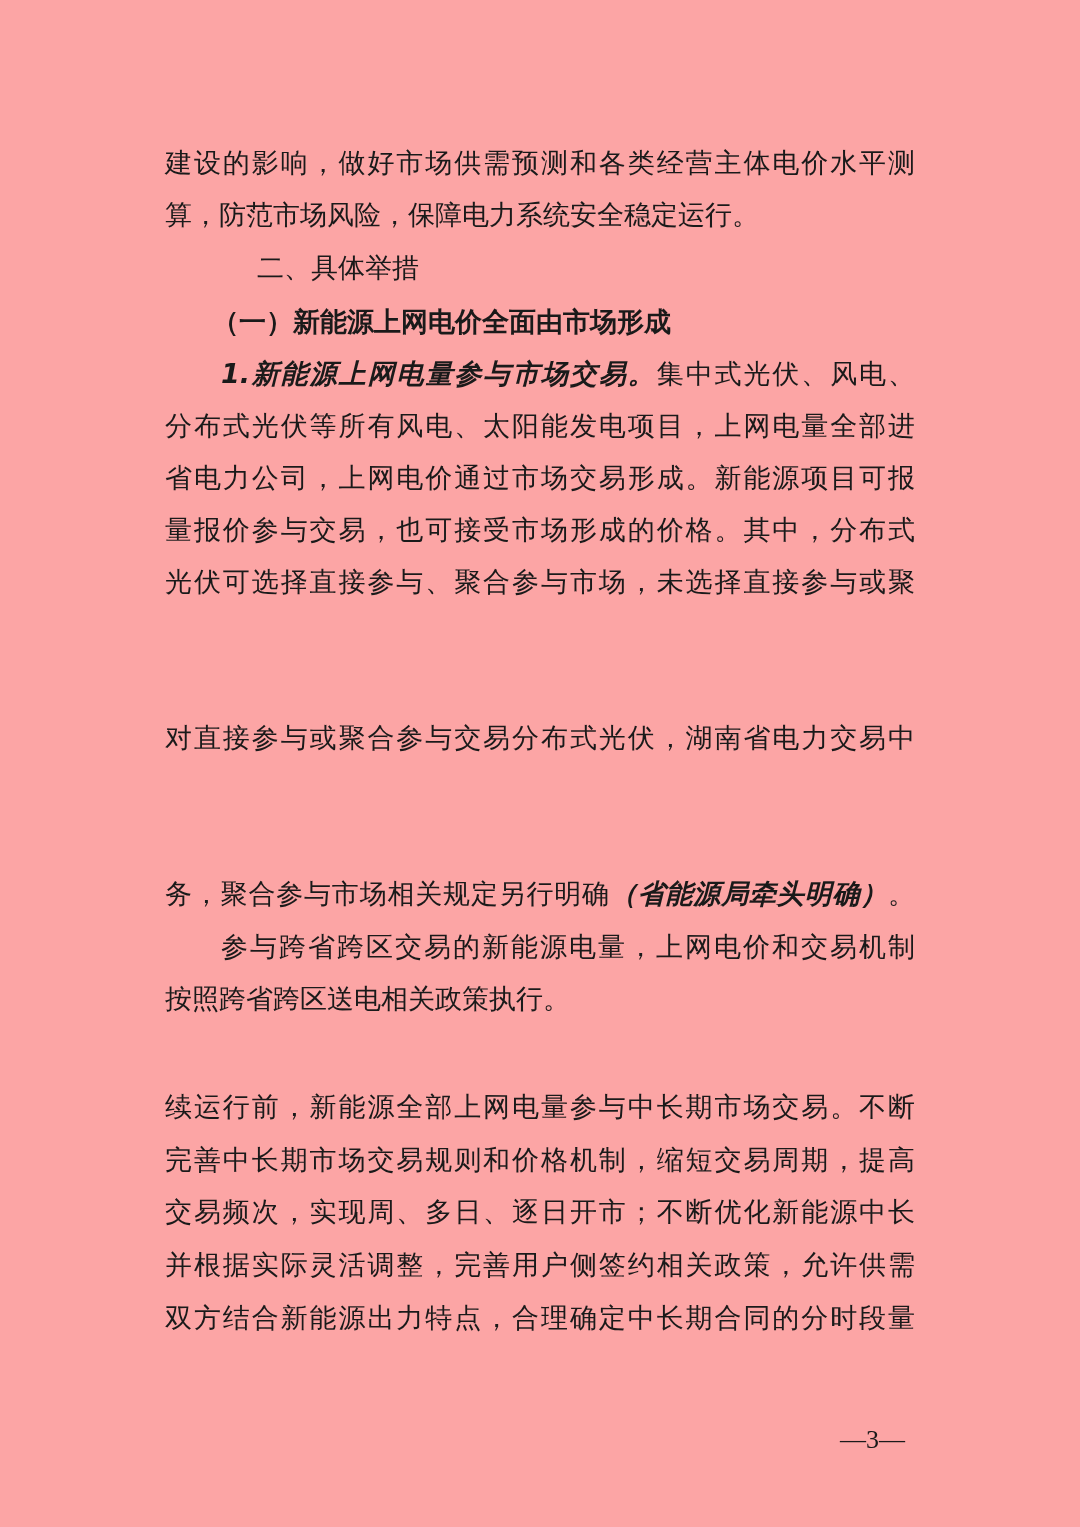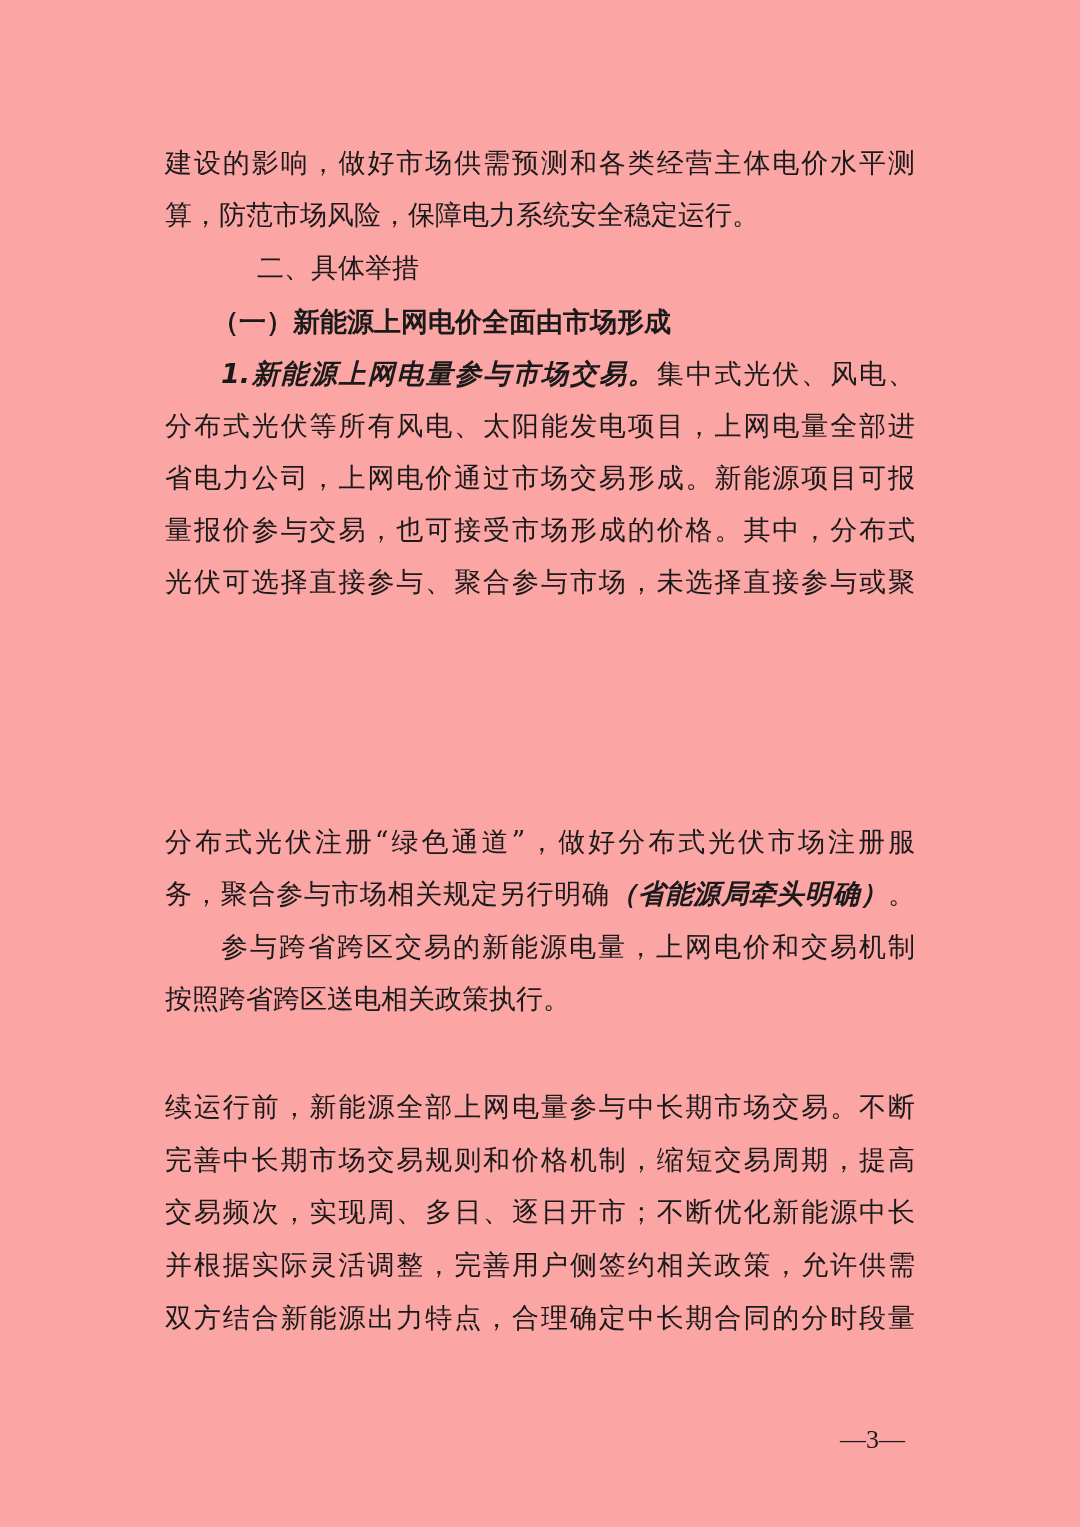"对直接参与或聚合参与交易分布式光伏，湖南省电力交易中" div.line { html: none -> <div>对直接参与或聚合参与交易分布式光伏，湖南省电力交易中</div> }
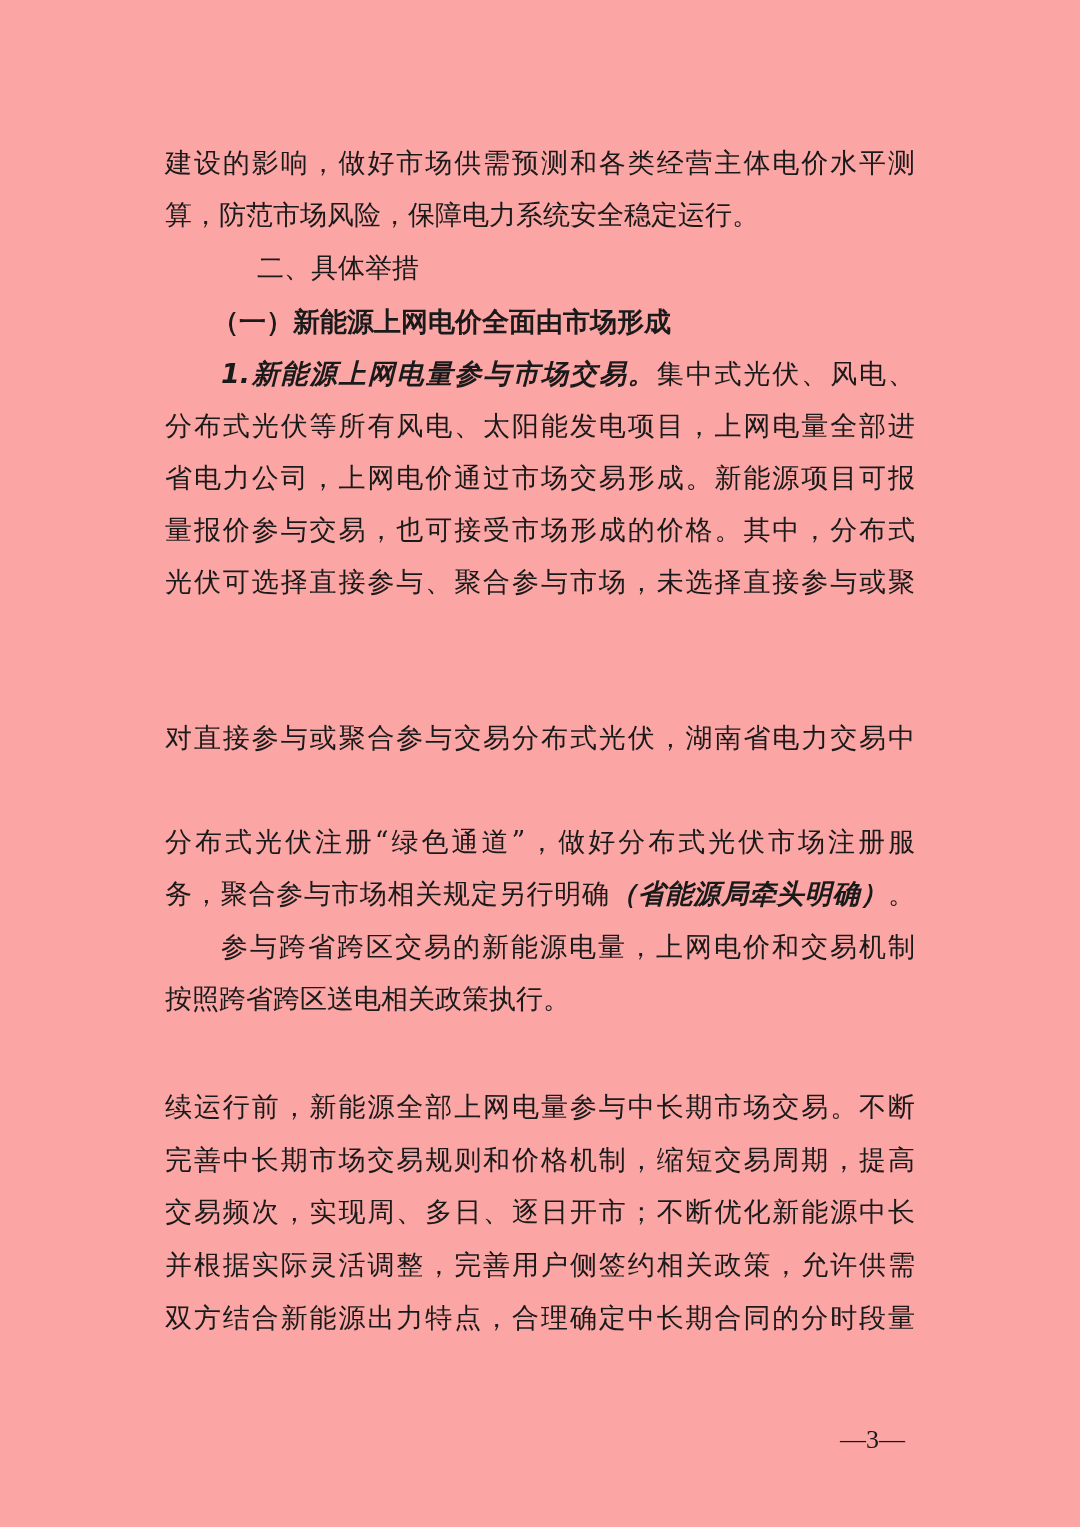"分布式光伏注册“绿色通道”，做好分布式光伏市场注册服" div.line { html: <div>分布式光伏注册“绿色通道”，做好分布式光伏市场注册服</div> -> none }
